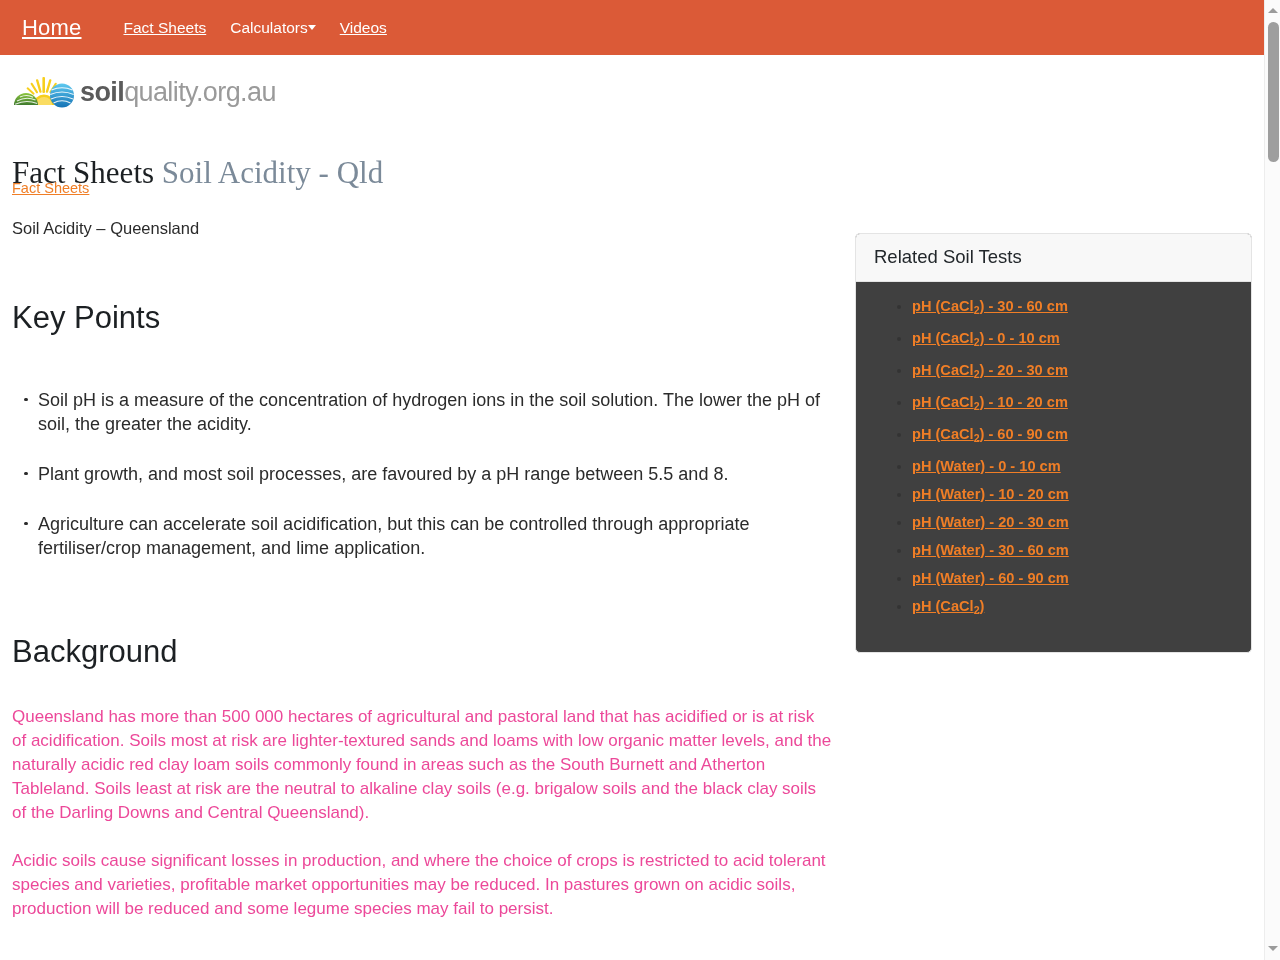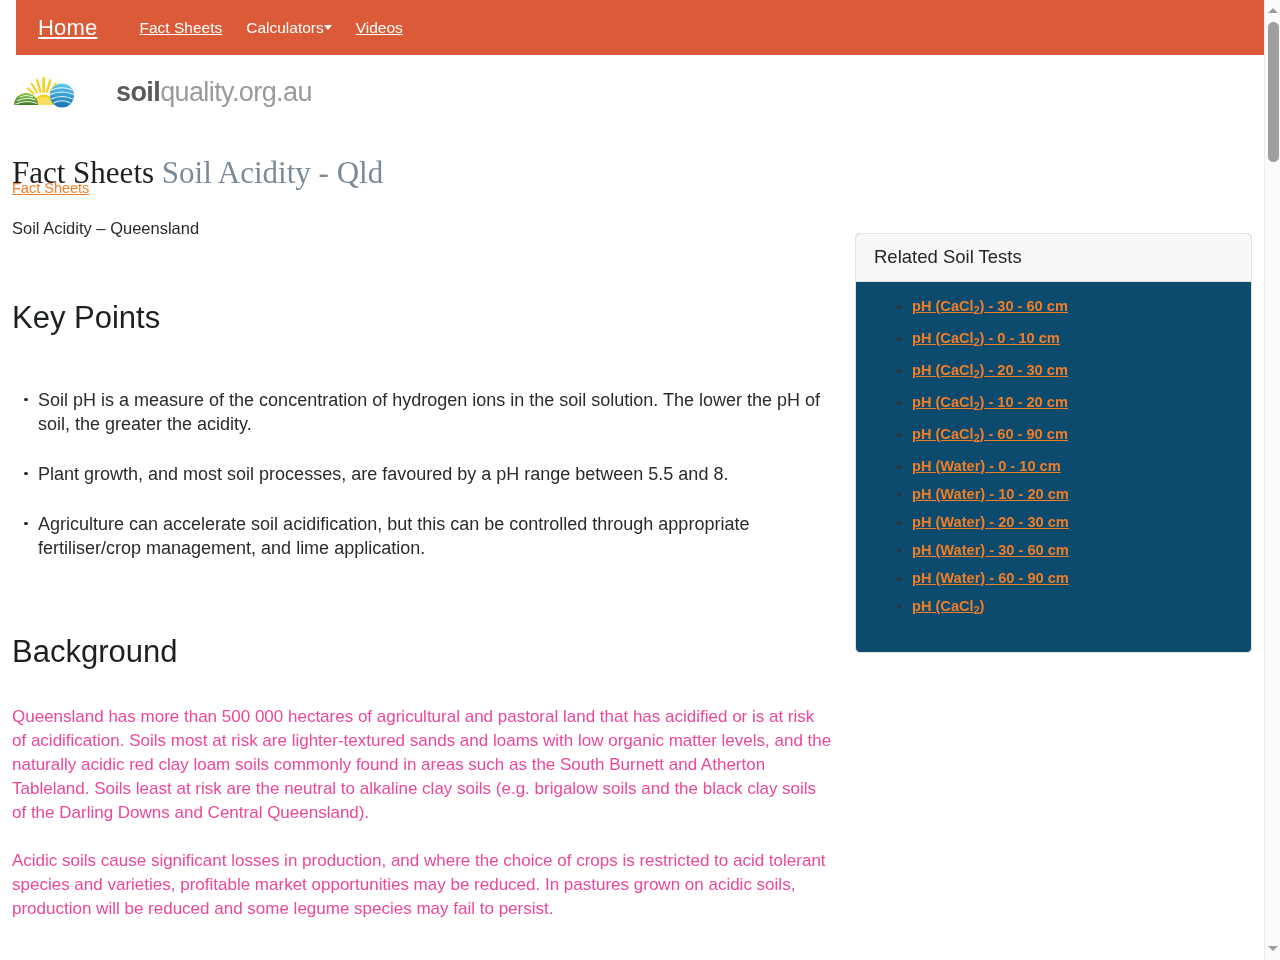"Home" .navbar { left: 16px -> 0 }
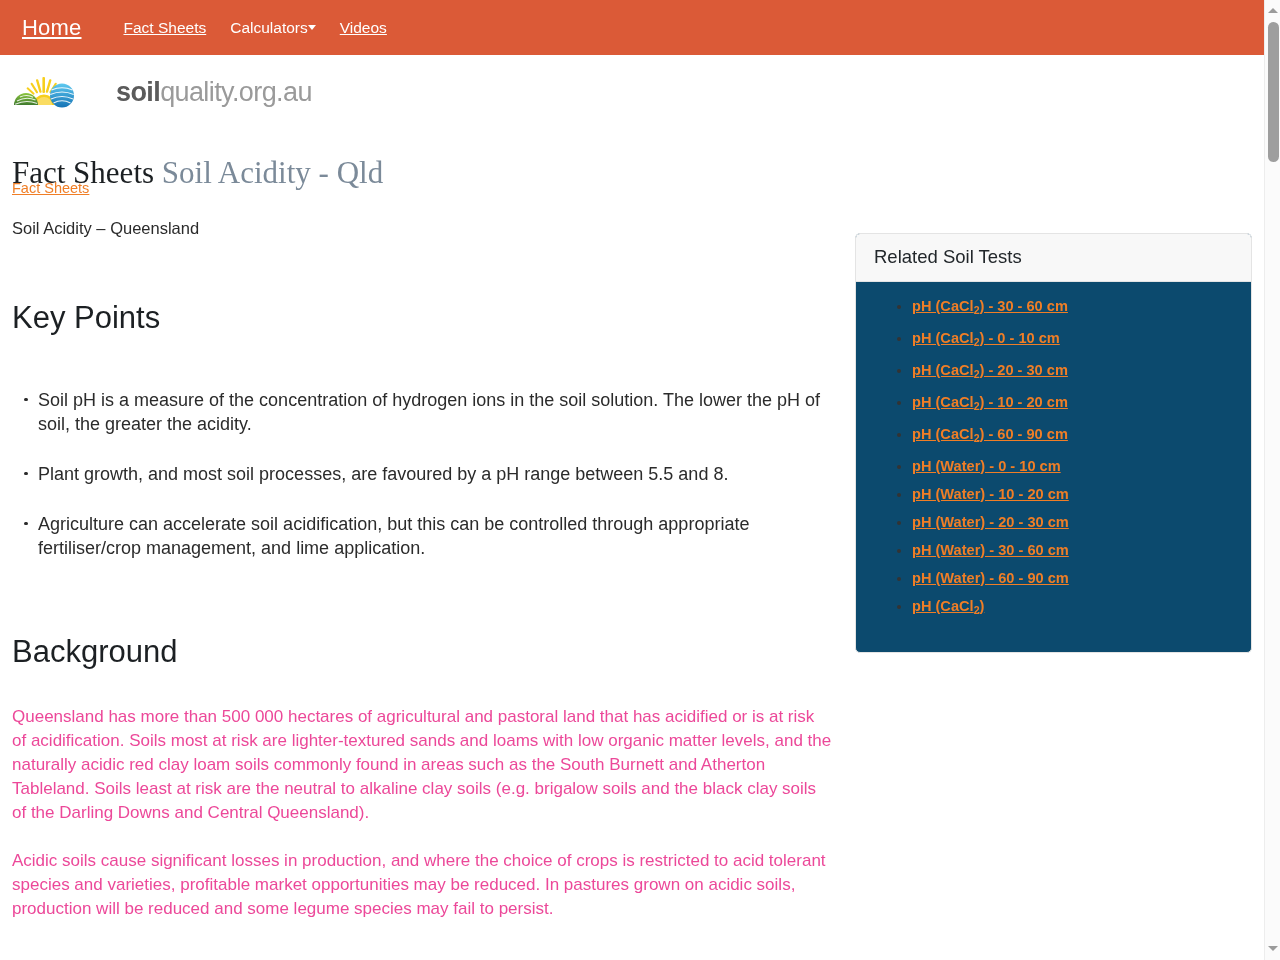"soilquality.org.au" .logo-wrap { gap: 36px -> none }
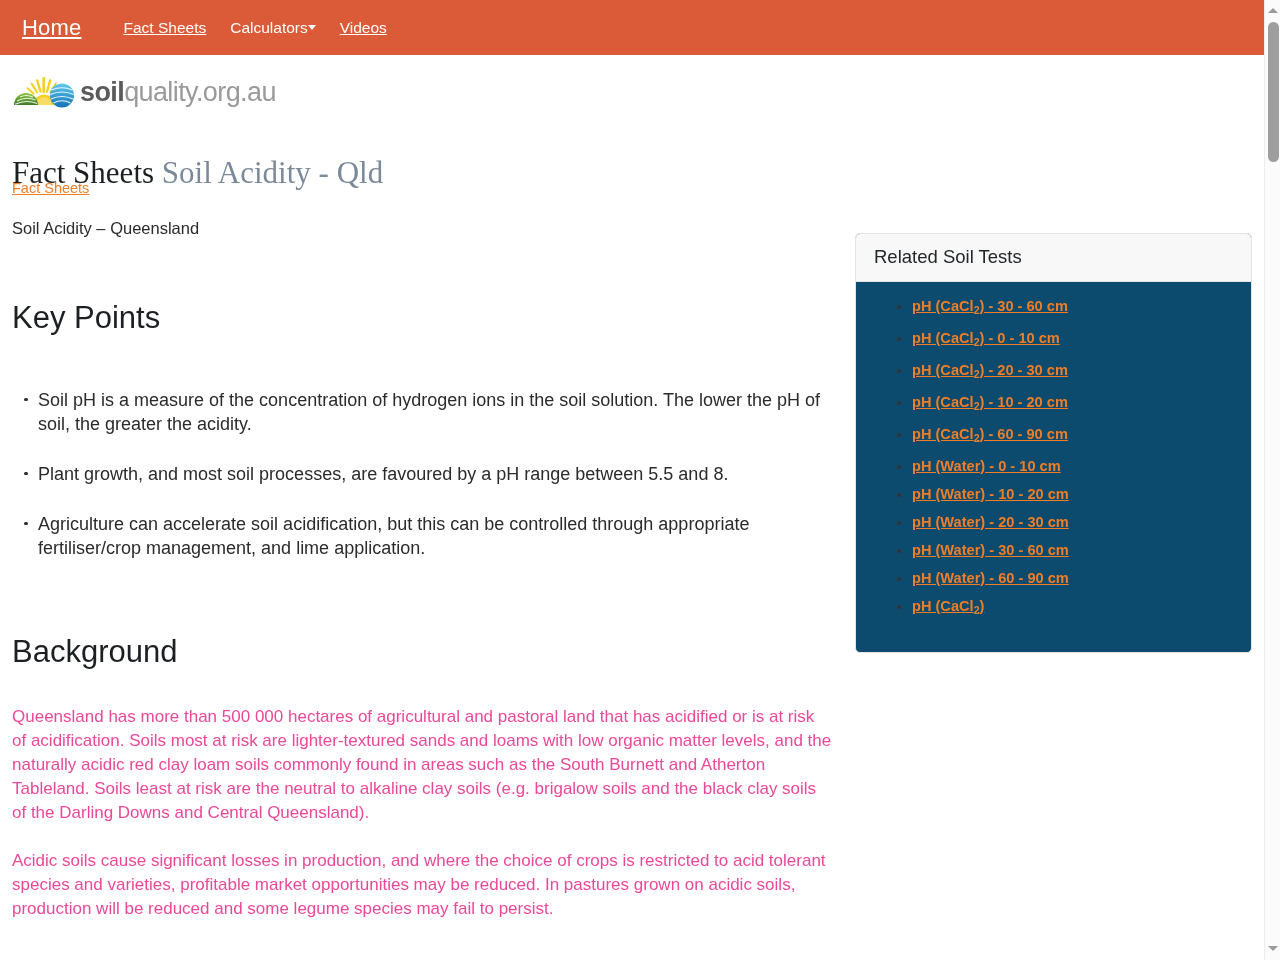"Related Soil Tests" .card { background: #0c4a6e -> #404040 }
